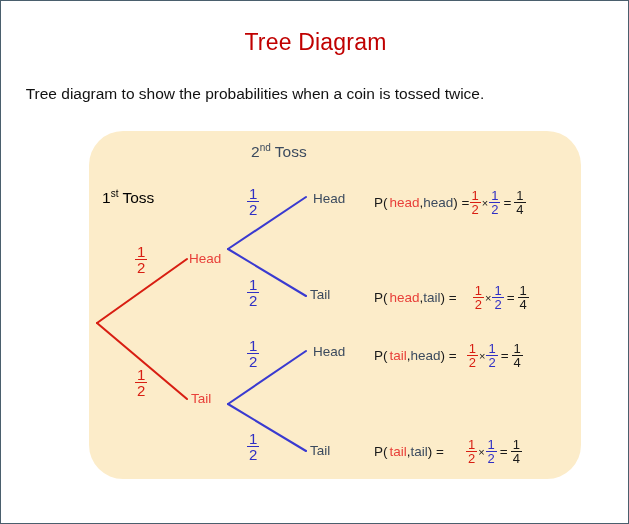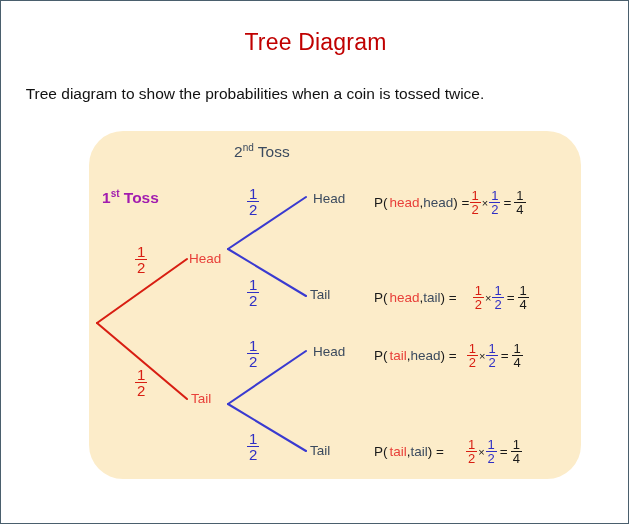"2nd Toss" div.lbl { left: 233px -> 250px }
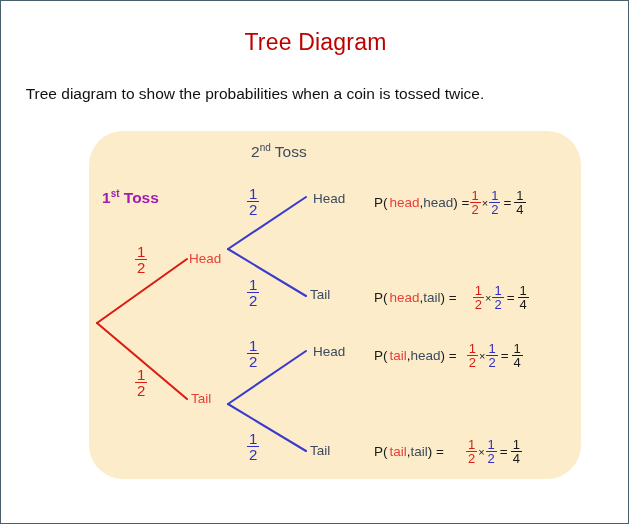"1st Toss" .toss1 { color: #a21caf -> #000000; font-weight: bold -> normal }
